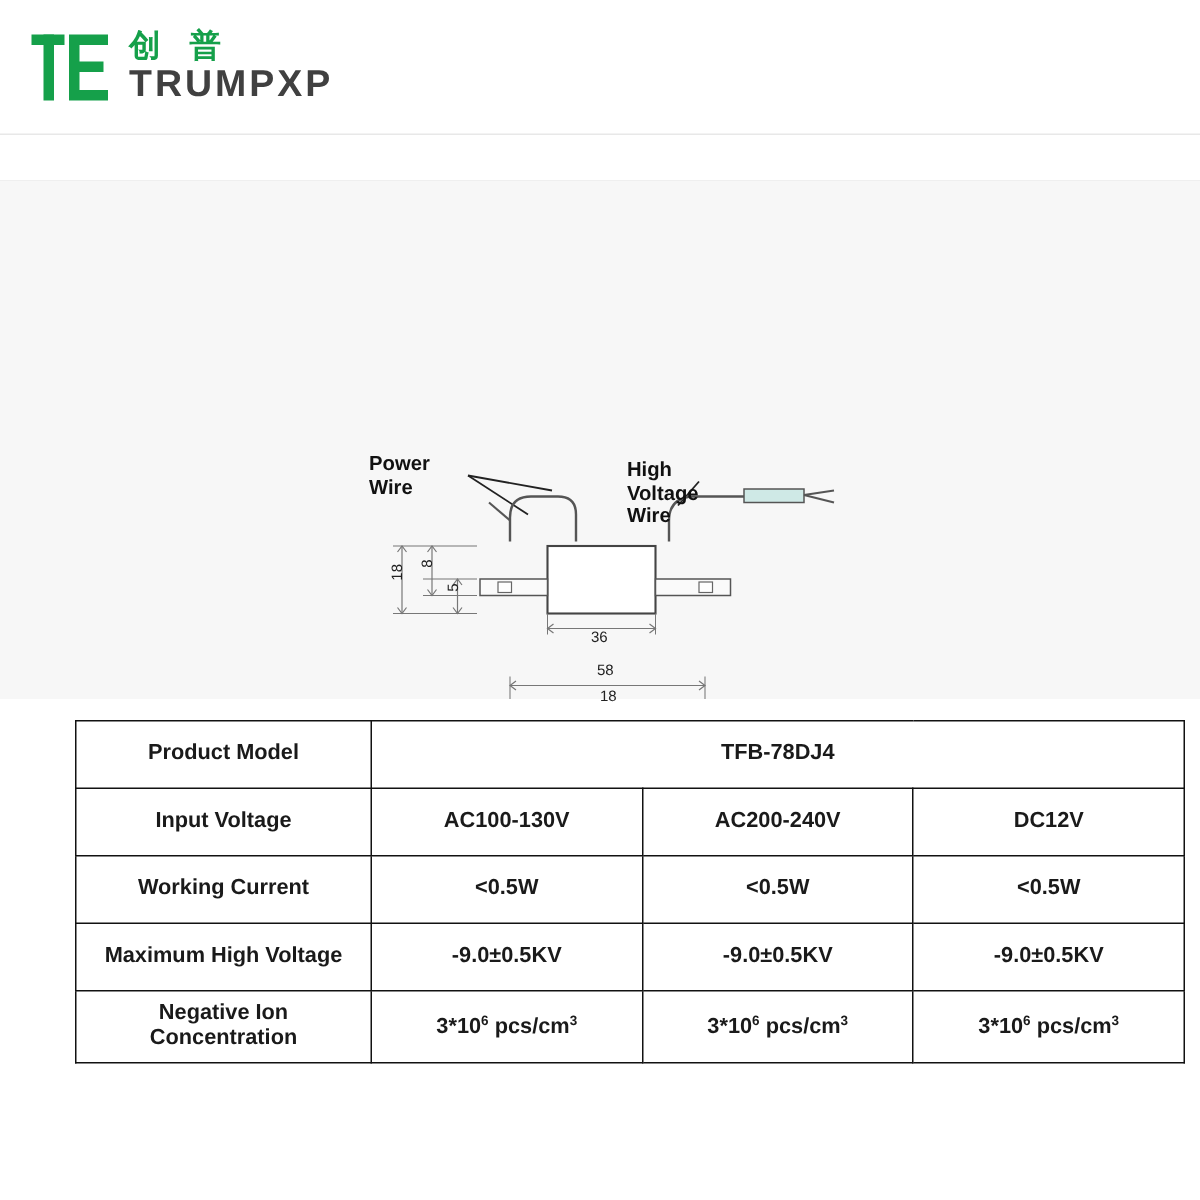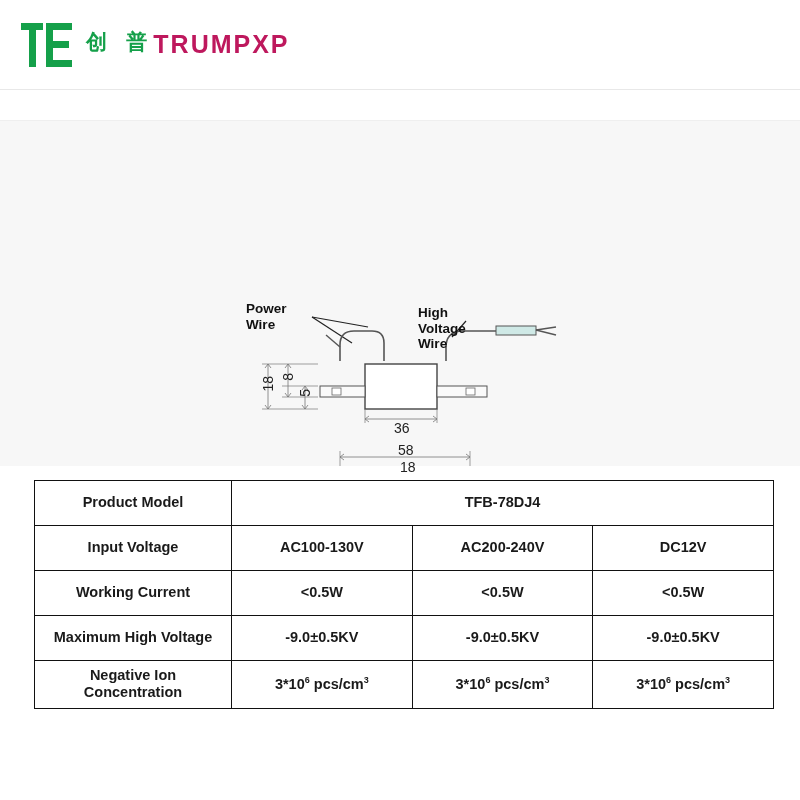"创 普" .logo-text-block { flex-direction: row -> column }
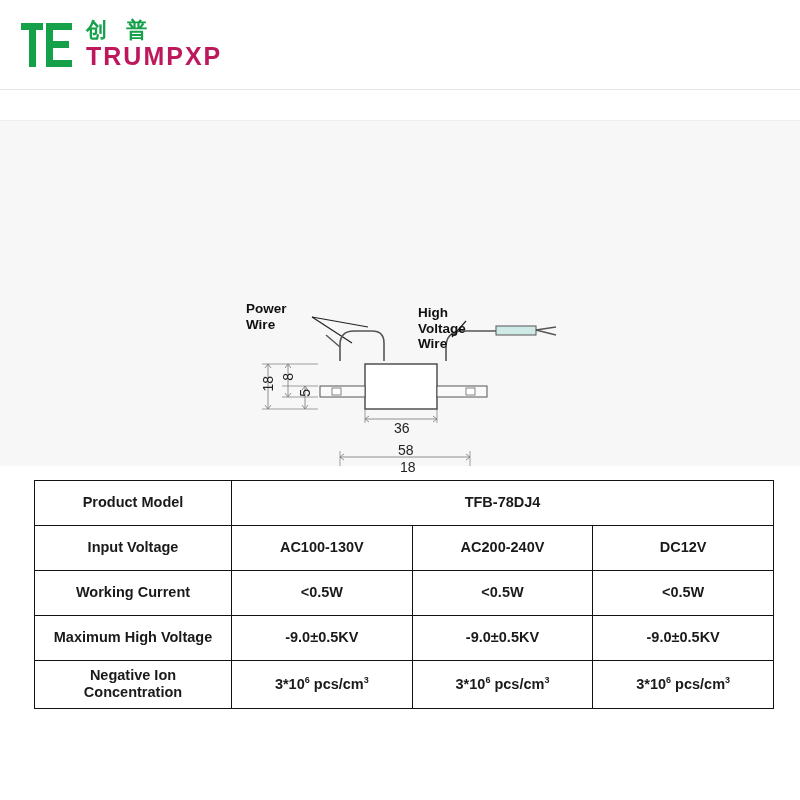"TRUMPXP" .logo-en { color: #be185d -> #404040 }
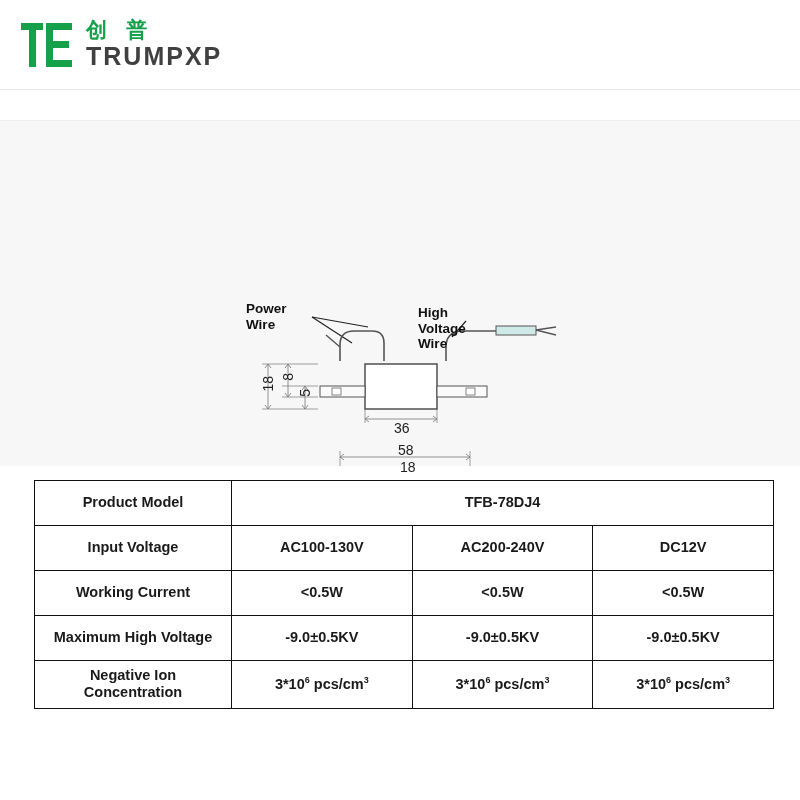"36" .dim-text { font-size: 14px -> 10px }
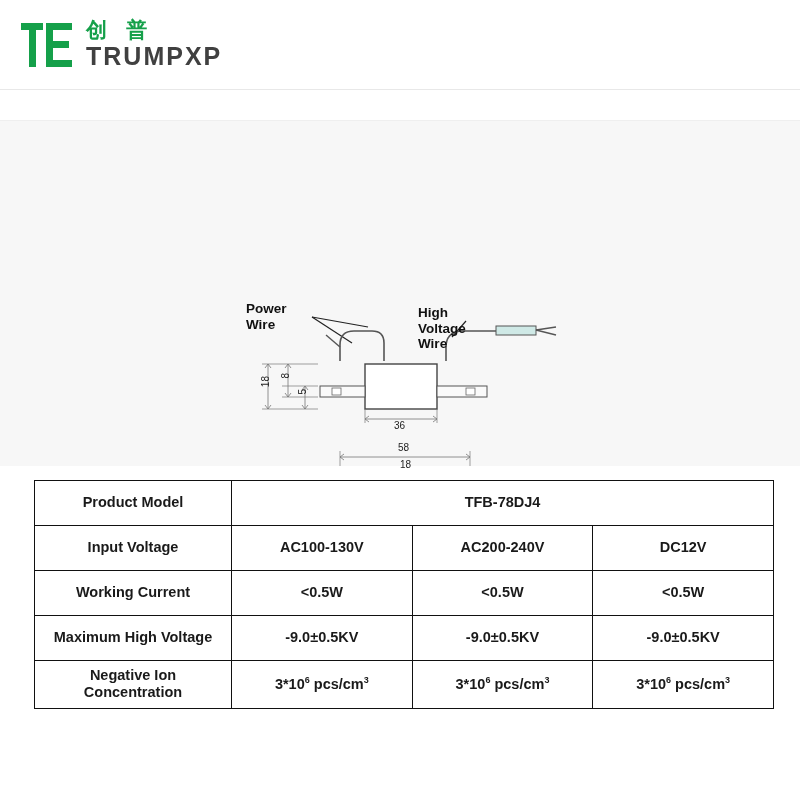"Product Model" .table-wrap { left: 34px -> 50px }
